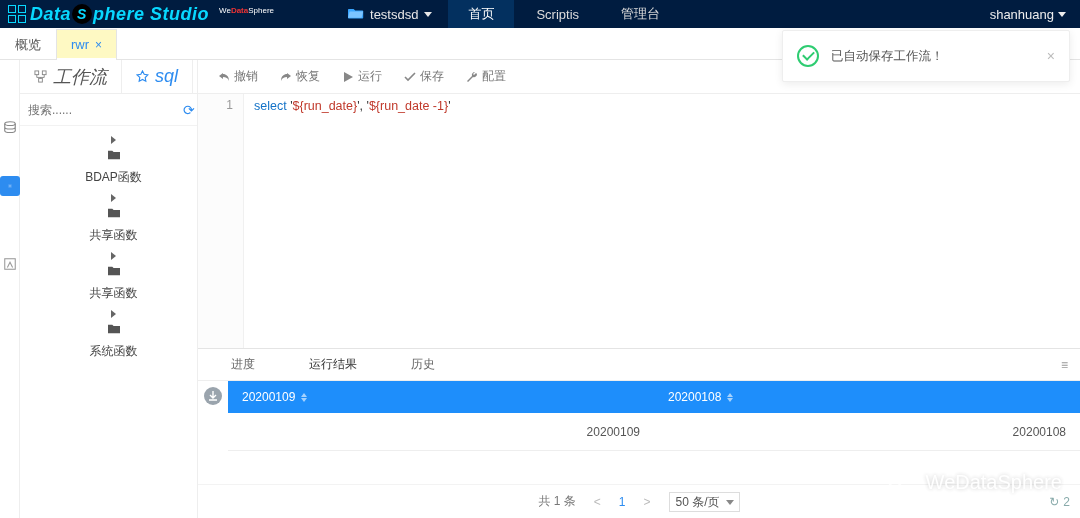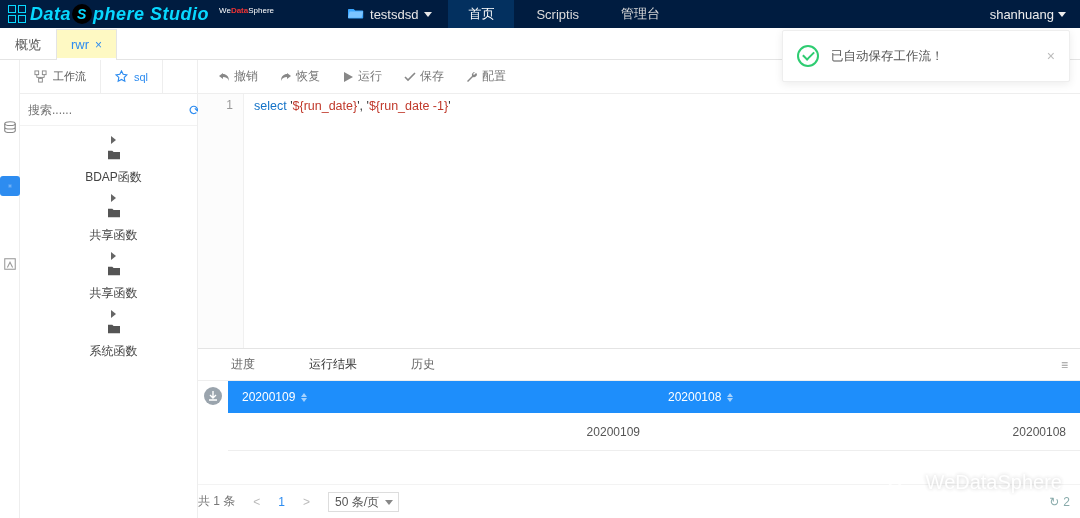"工作流" .subtab { font-size: 11px -> 18px; font-style: none -> italic }
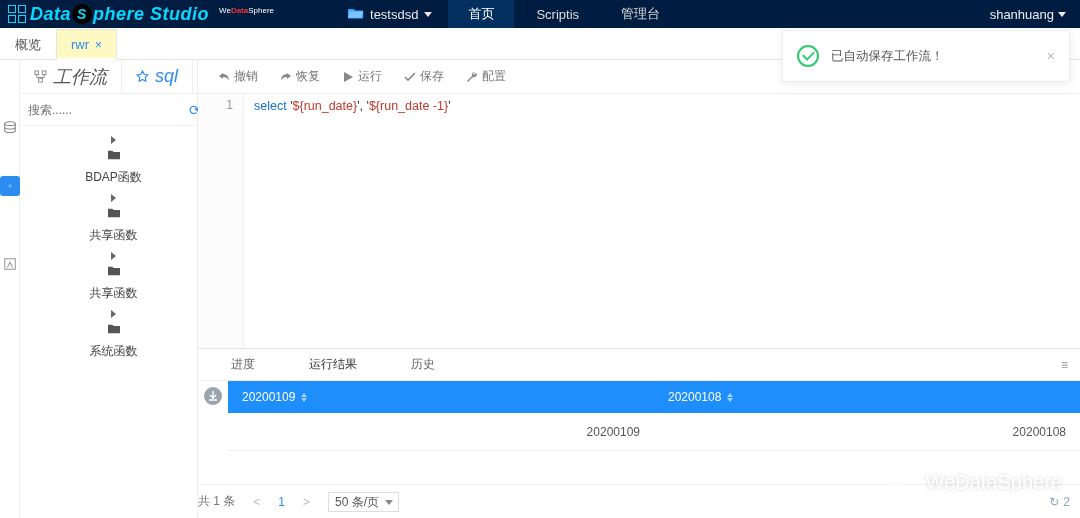"搜索......" .searchrow { gap: 6px -> none }
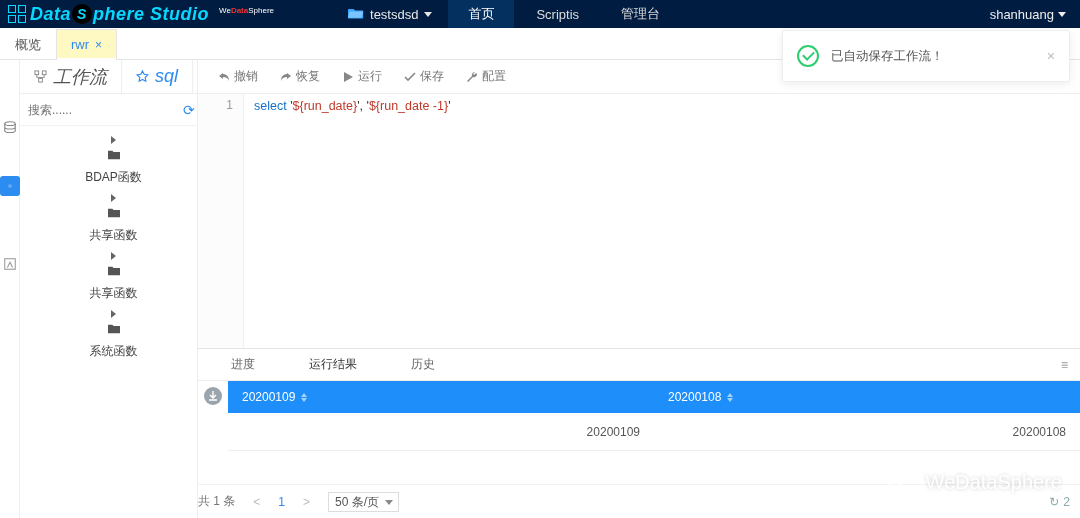"共 1 条" .pager { justify-content: flex-start -> center }
